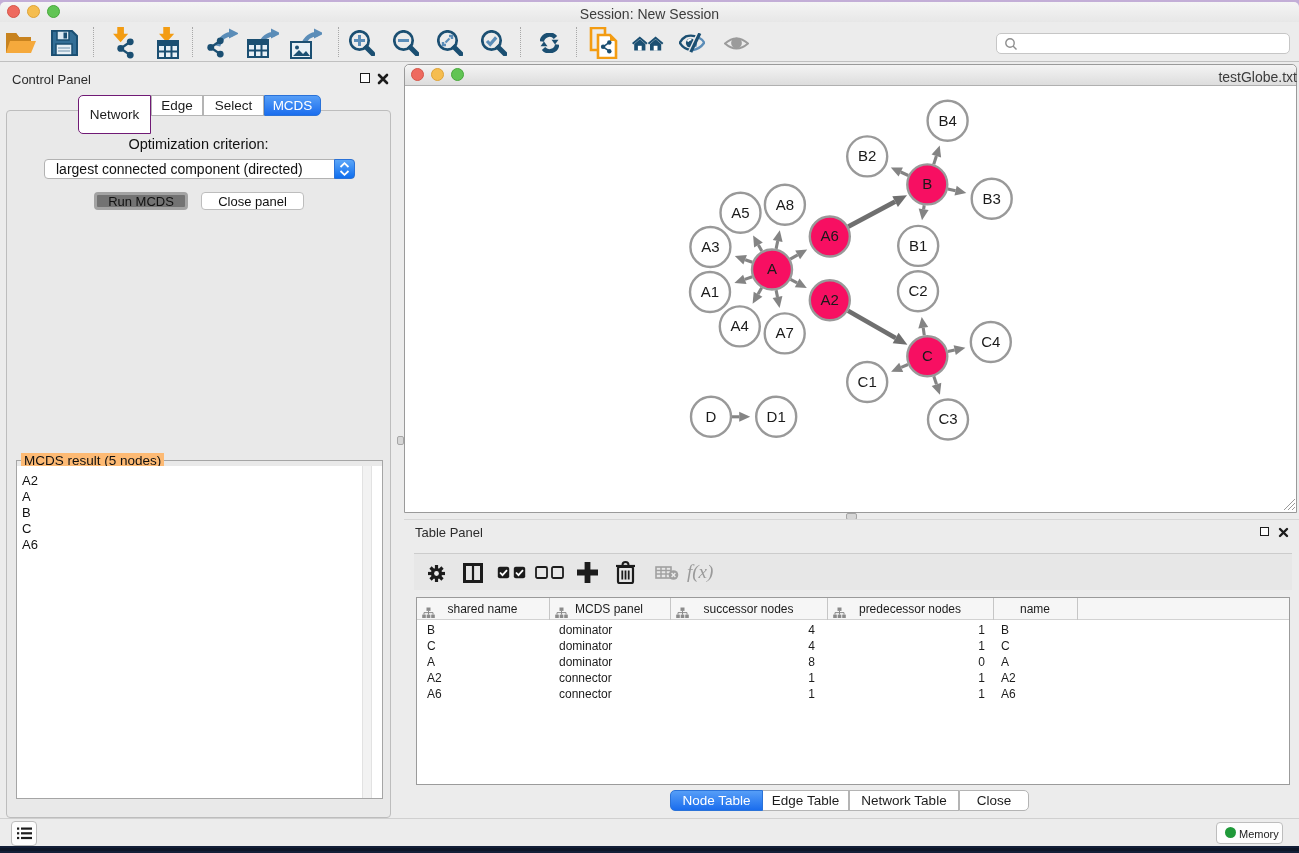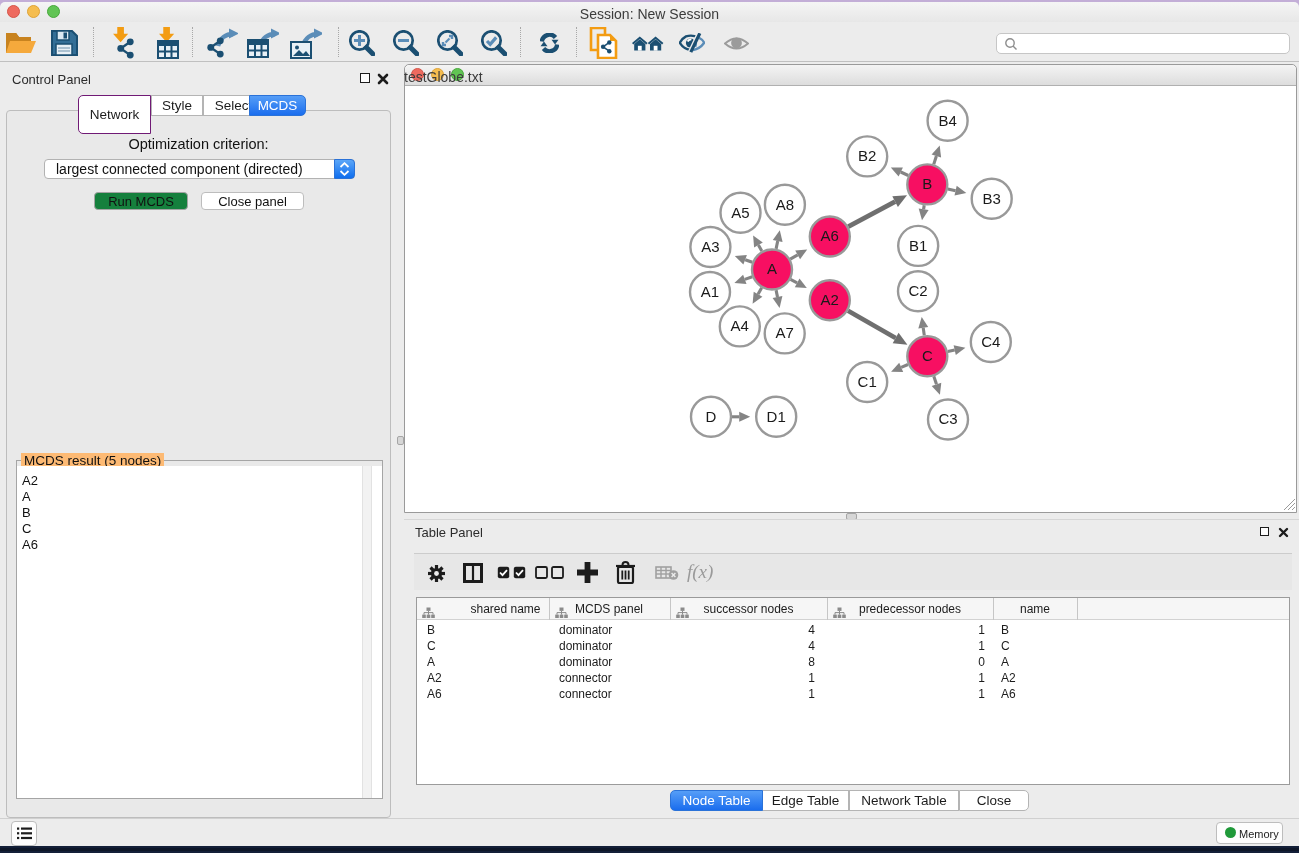"testGlobe.txt" div.abs { text-align: left -> right }
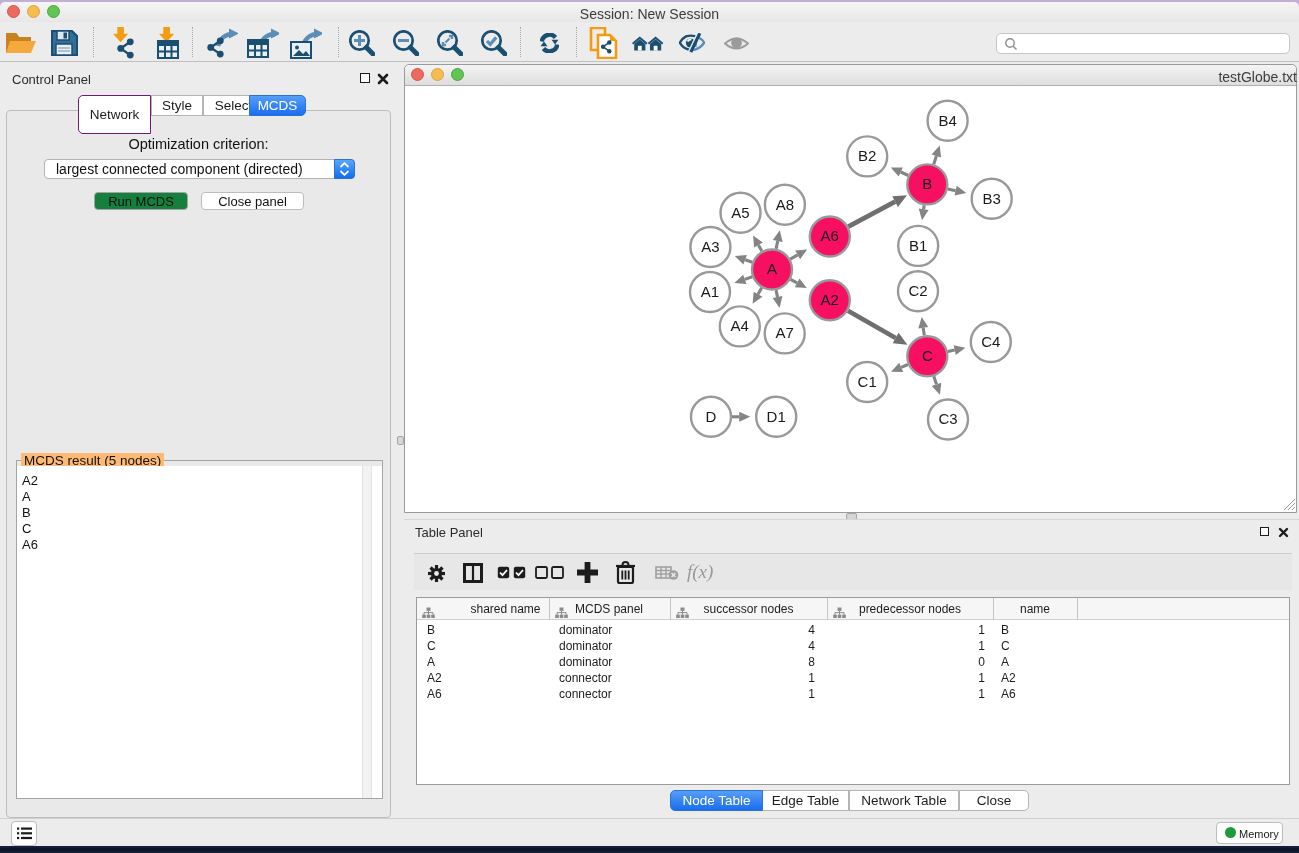"Style" div.abs { text: Style -> Edge }
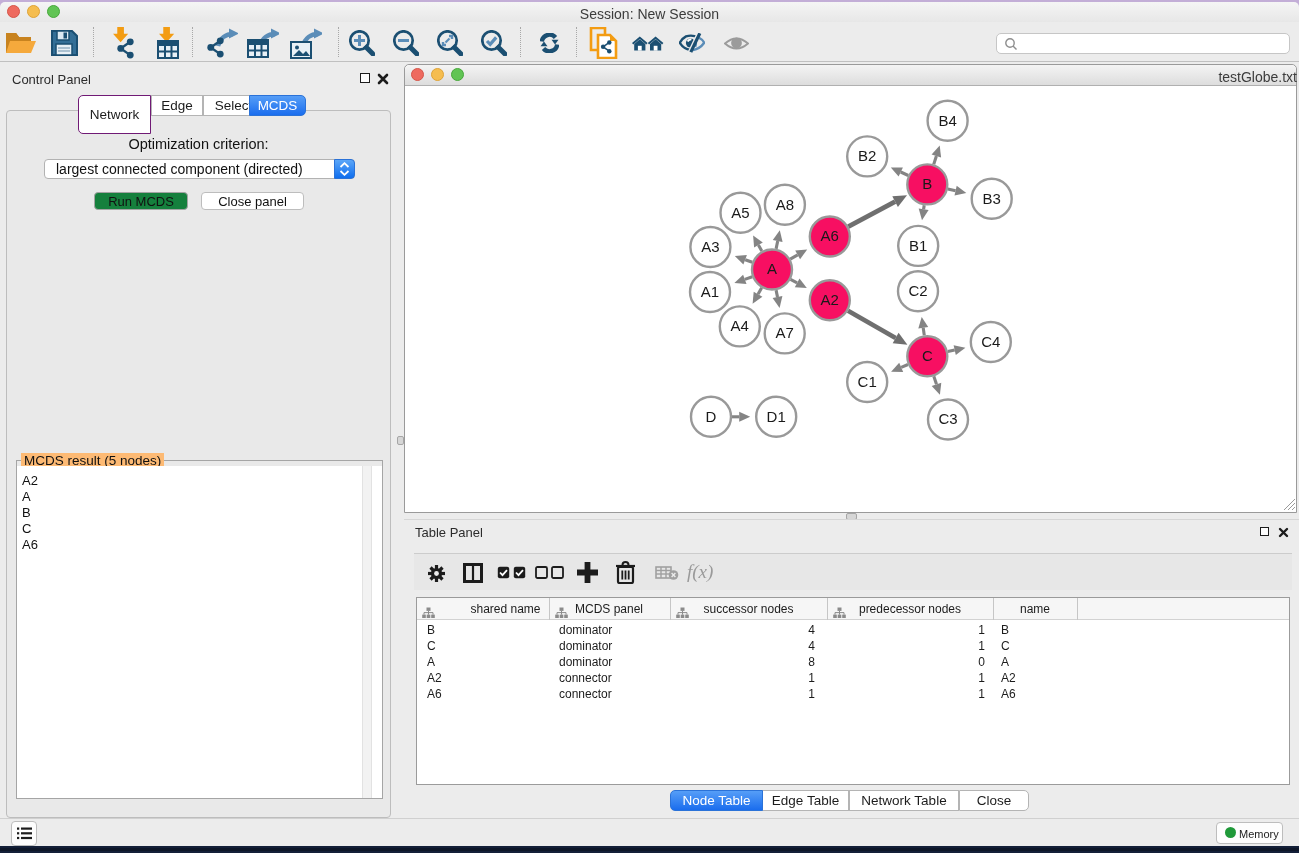"MCDS" div.abs { left: 250px -> 265px }
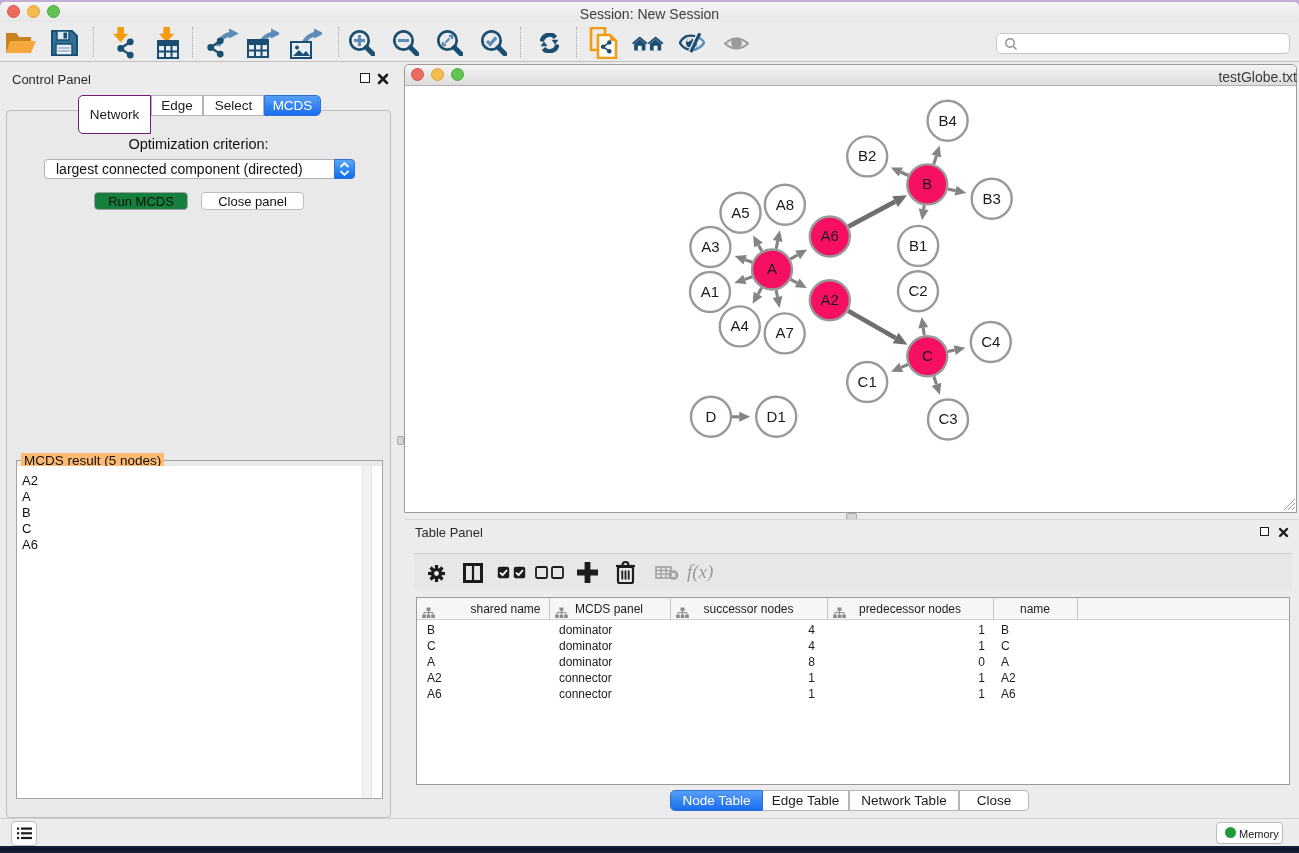"Run MCDS" div.abs { background: #15803d -> #737373; border: 1px solid #a3a3a3 -> 3px solid #a3a3a3 }
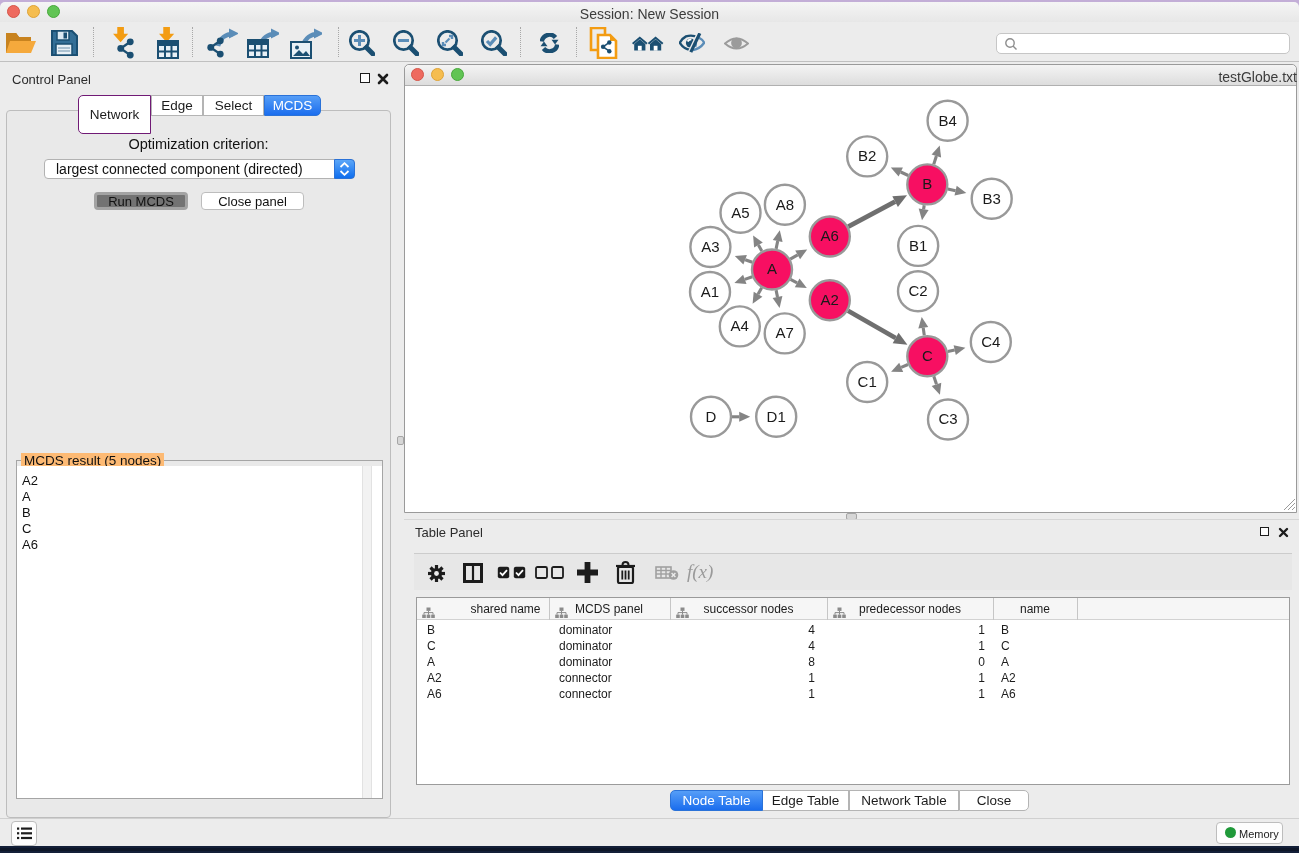"shared name" div.abs { margin-left: 23px -> none }
